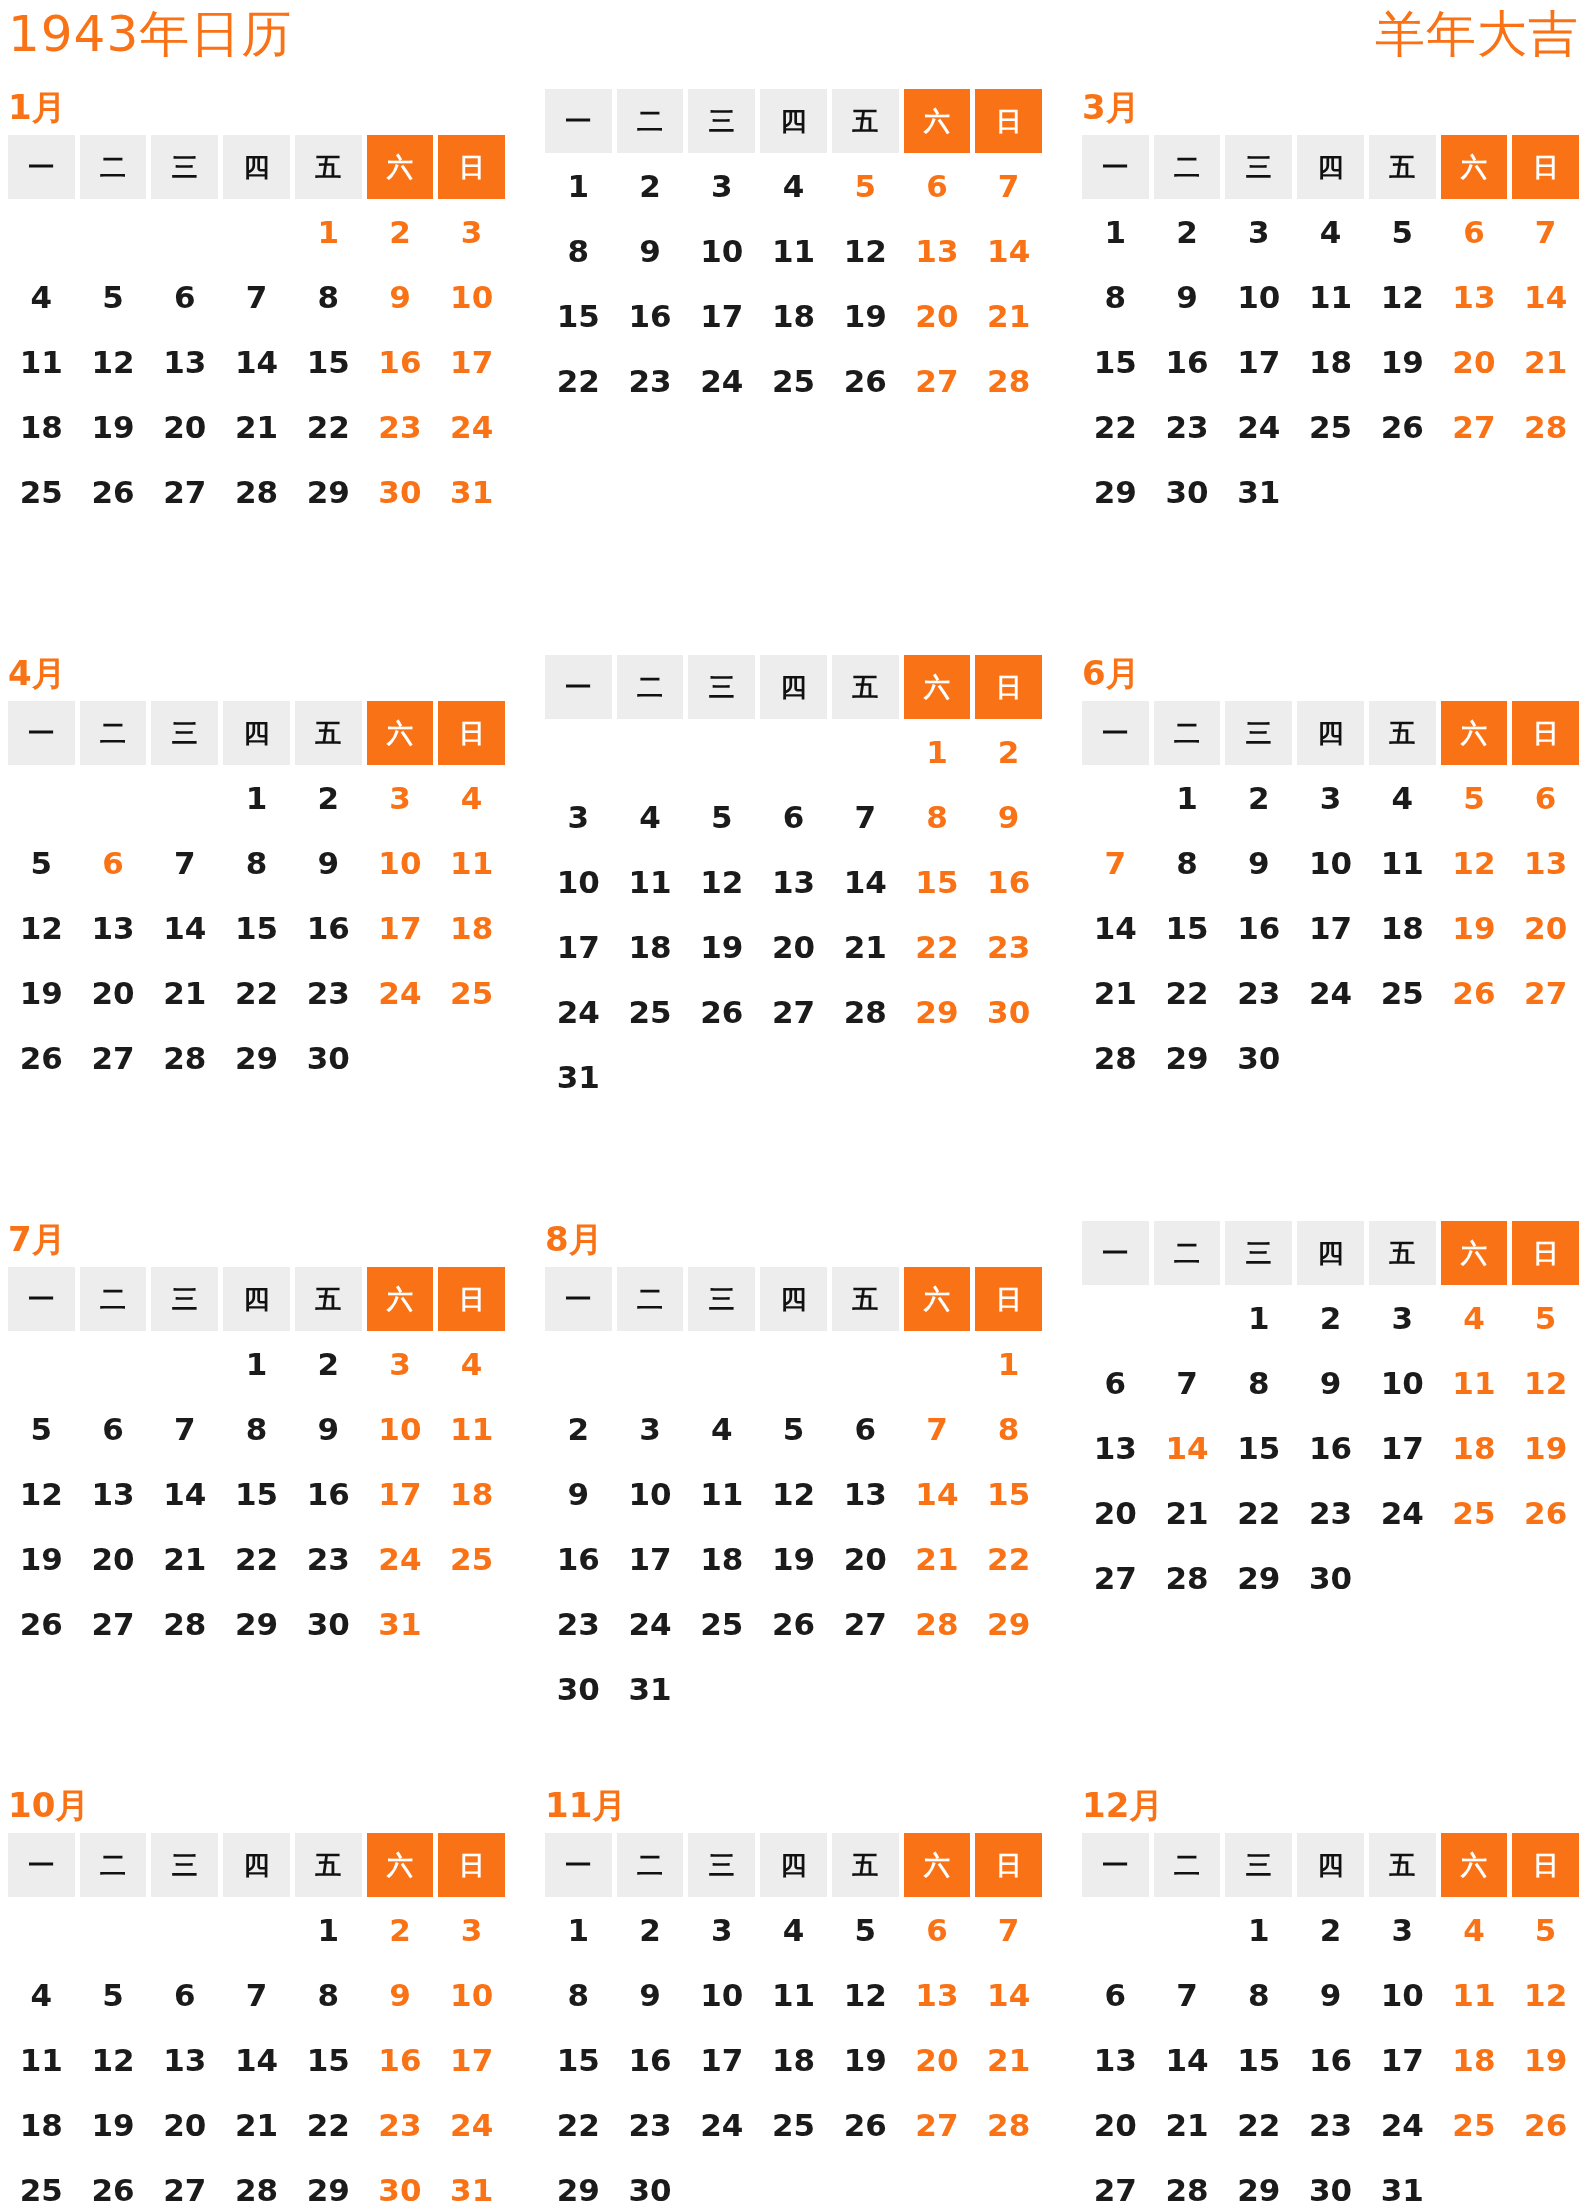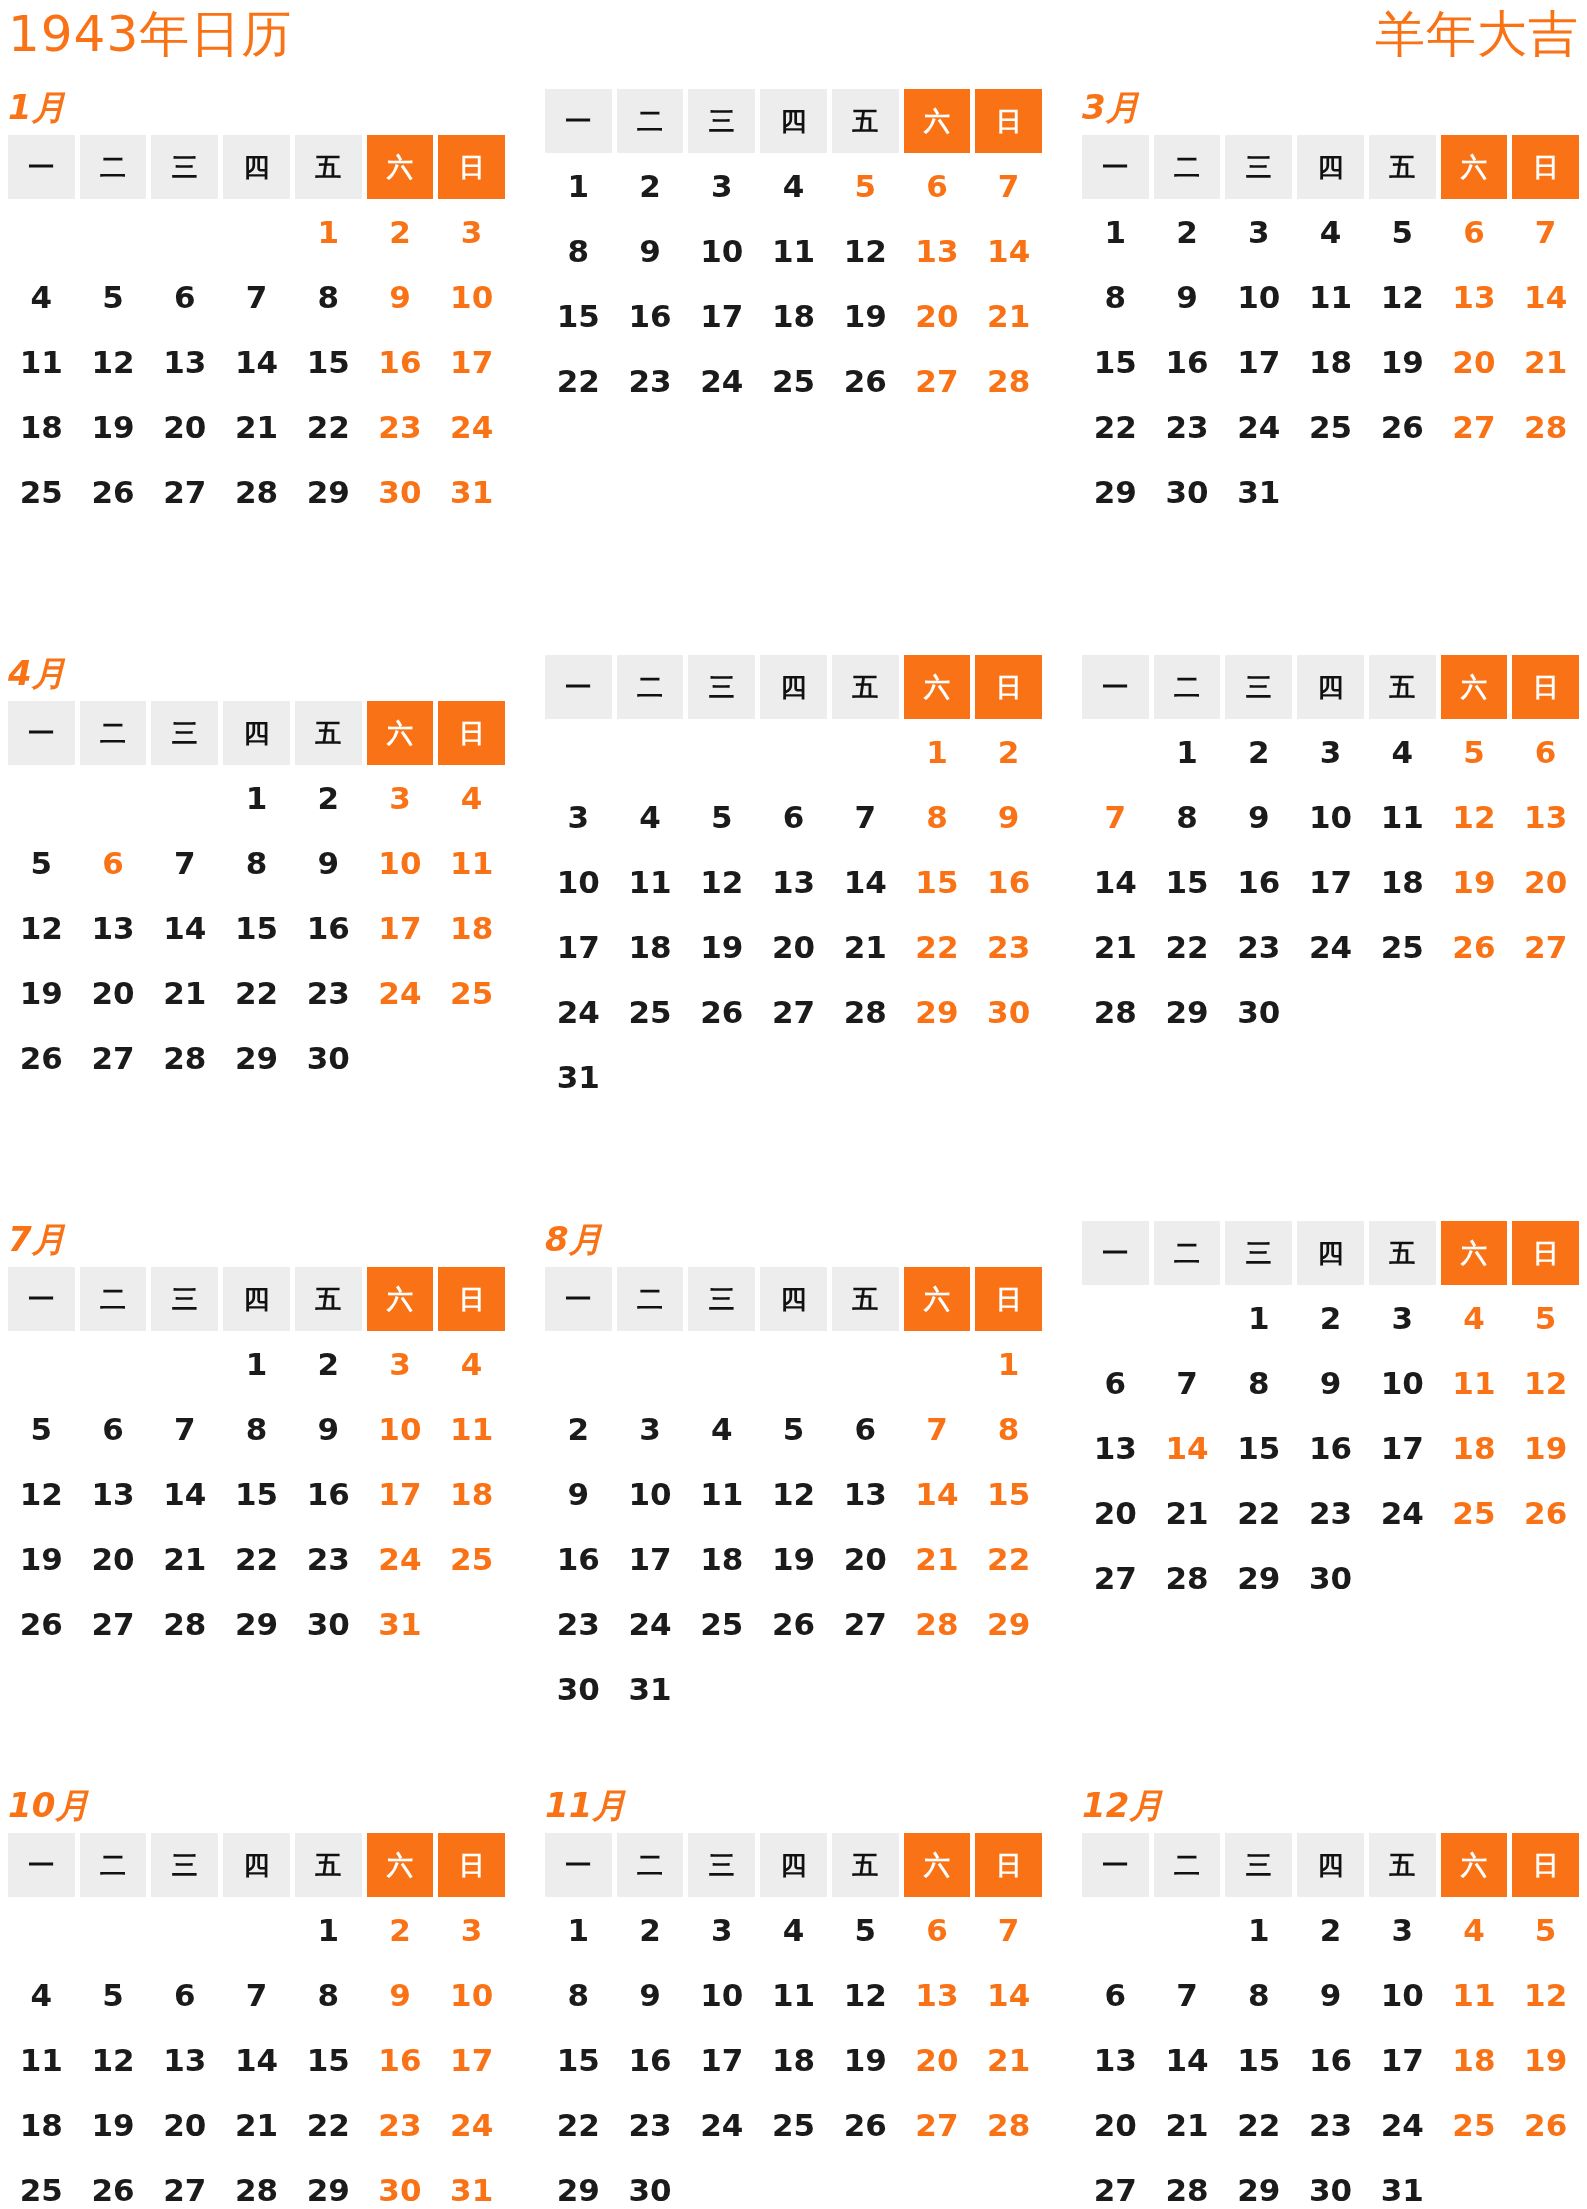"1月" .month-label { font-style: italic -> none }
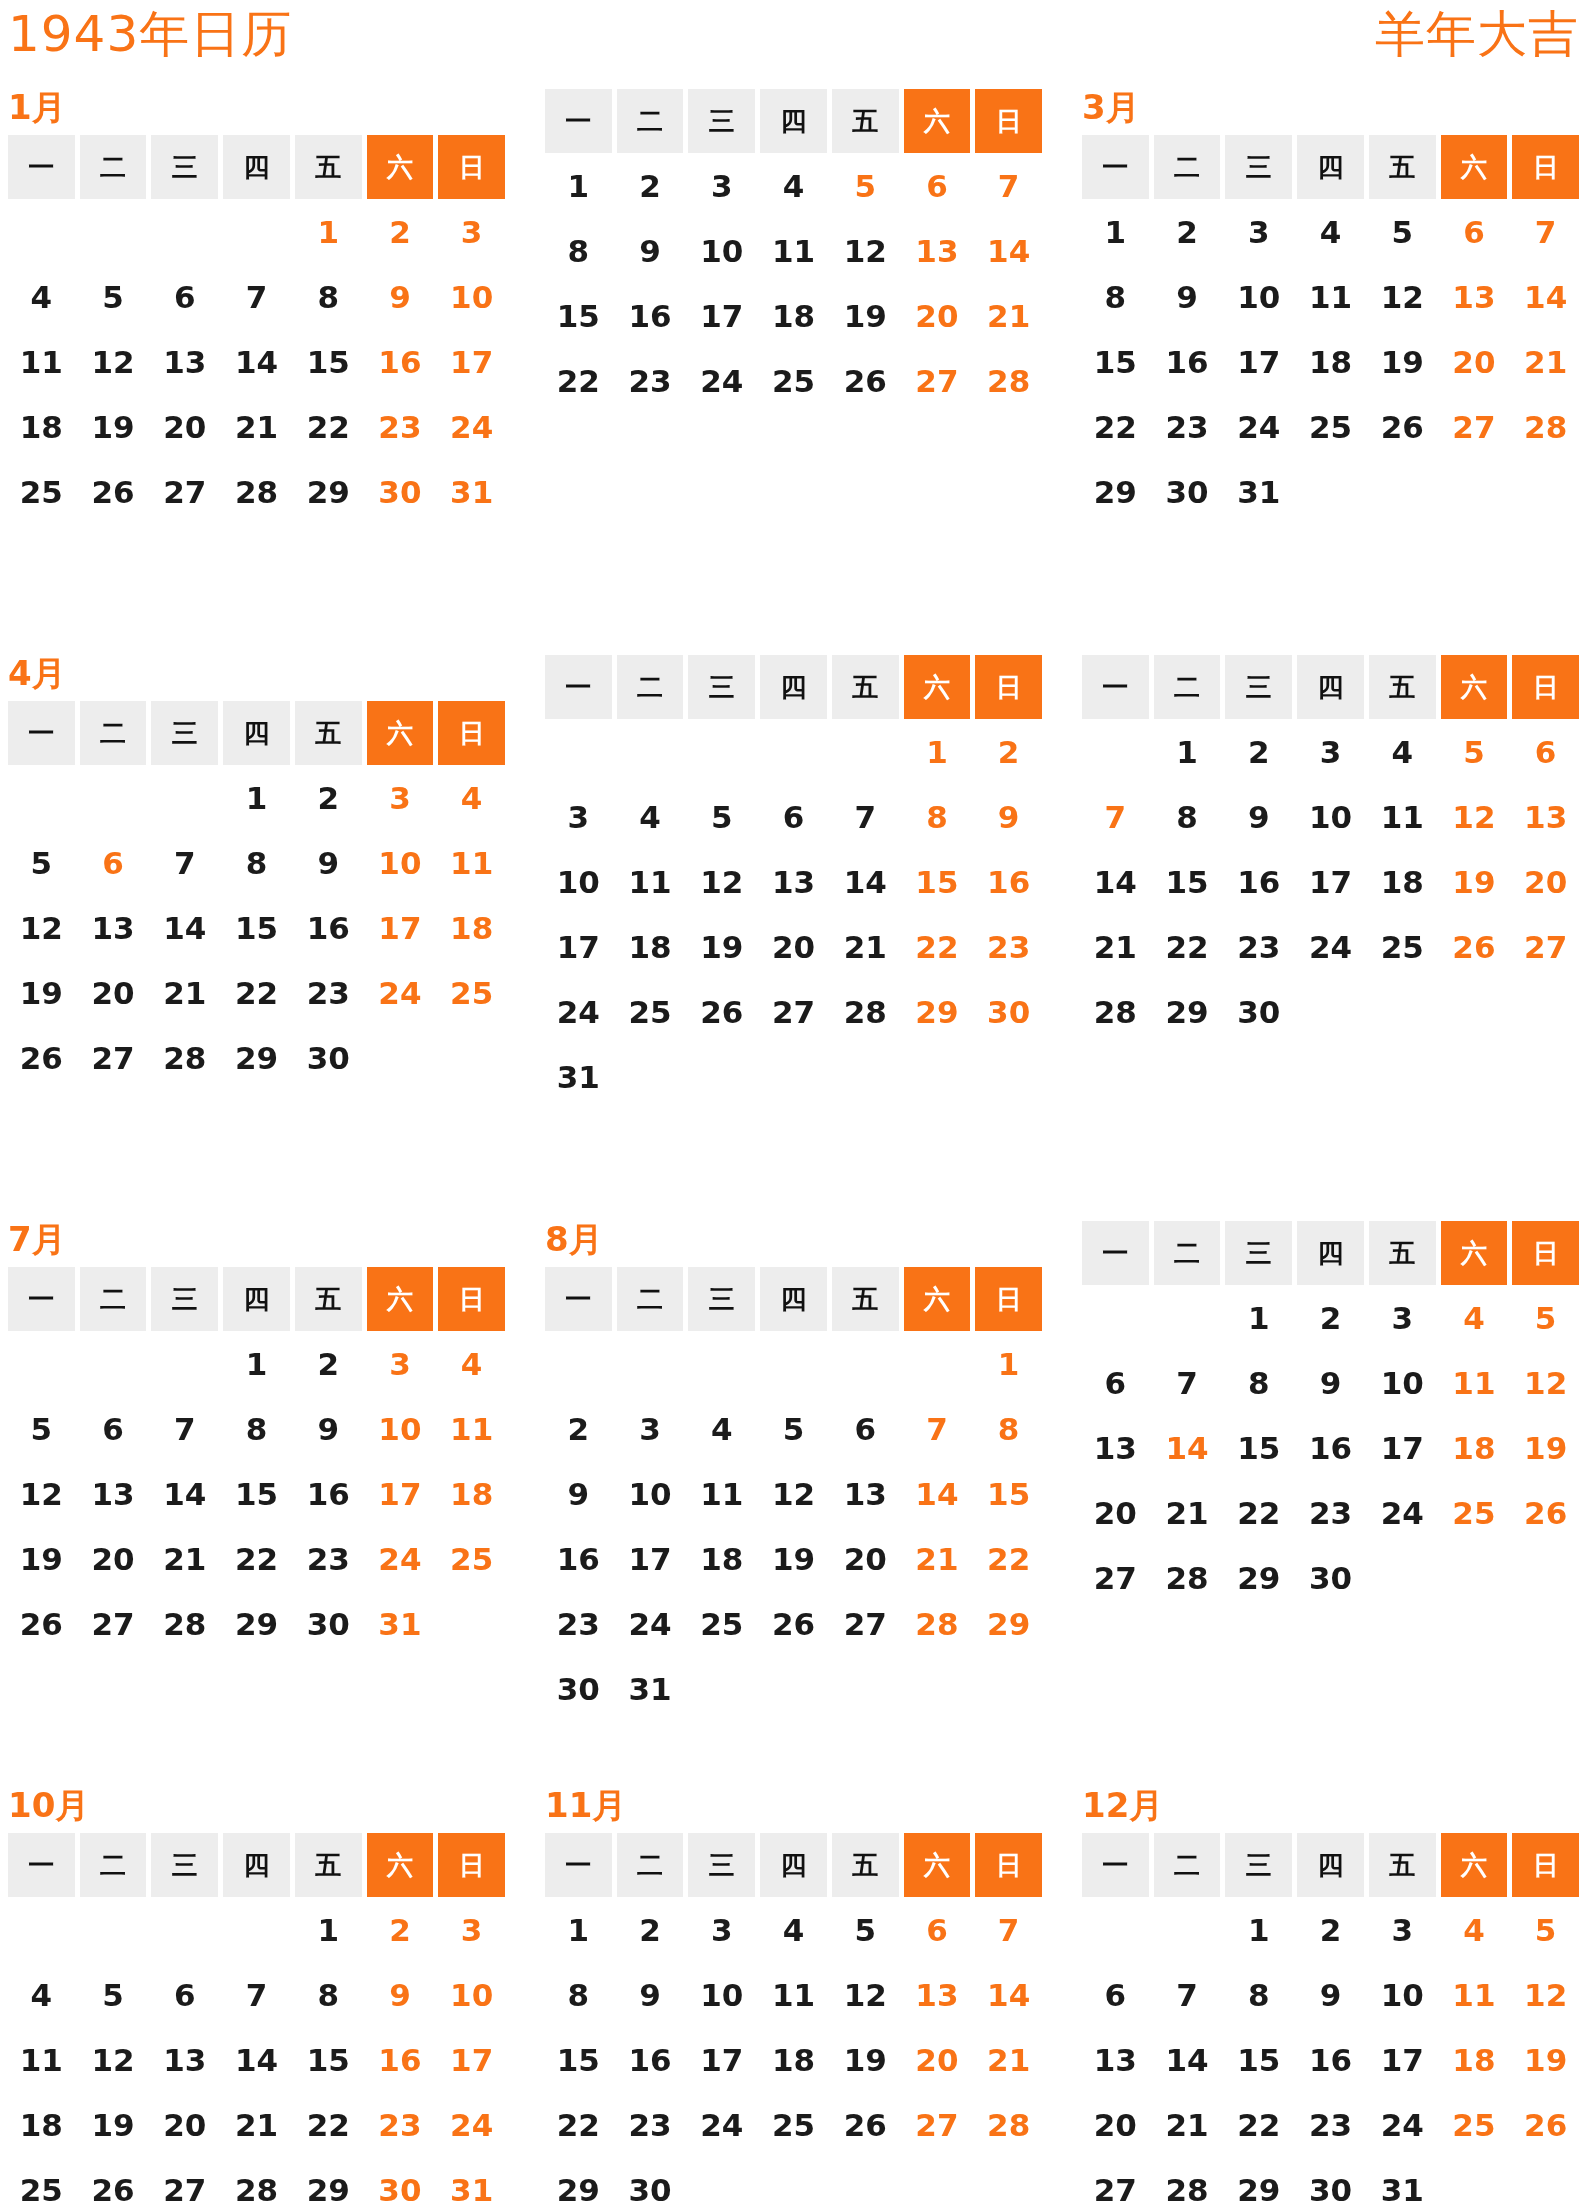"6月" div.month-label { html: none -> <div>6月</div> }
